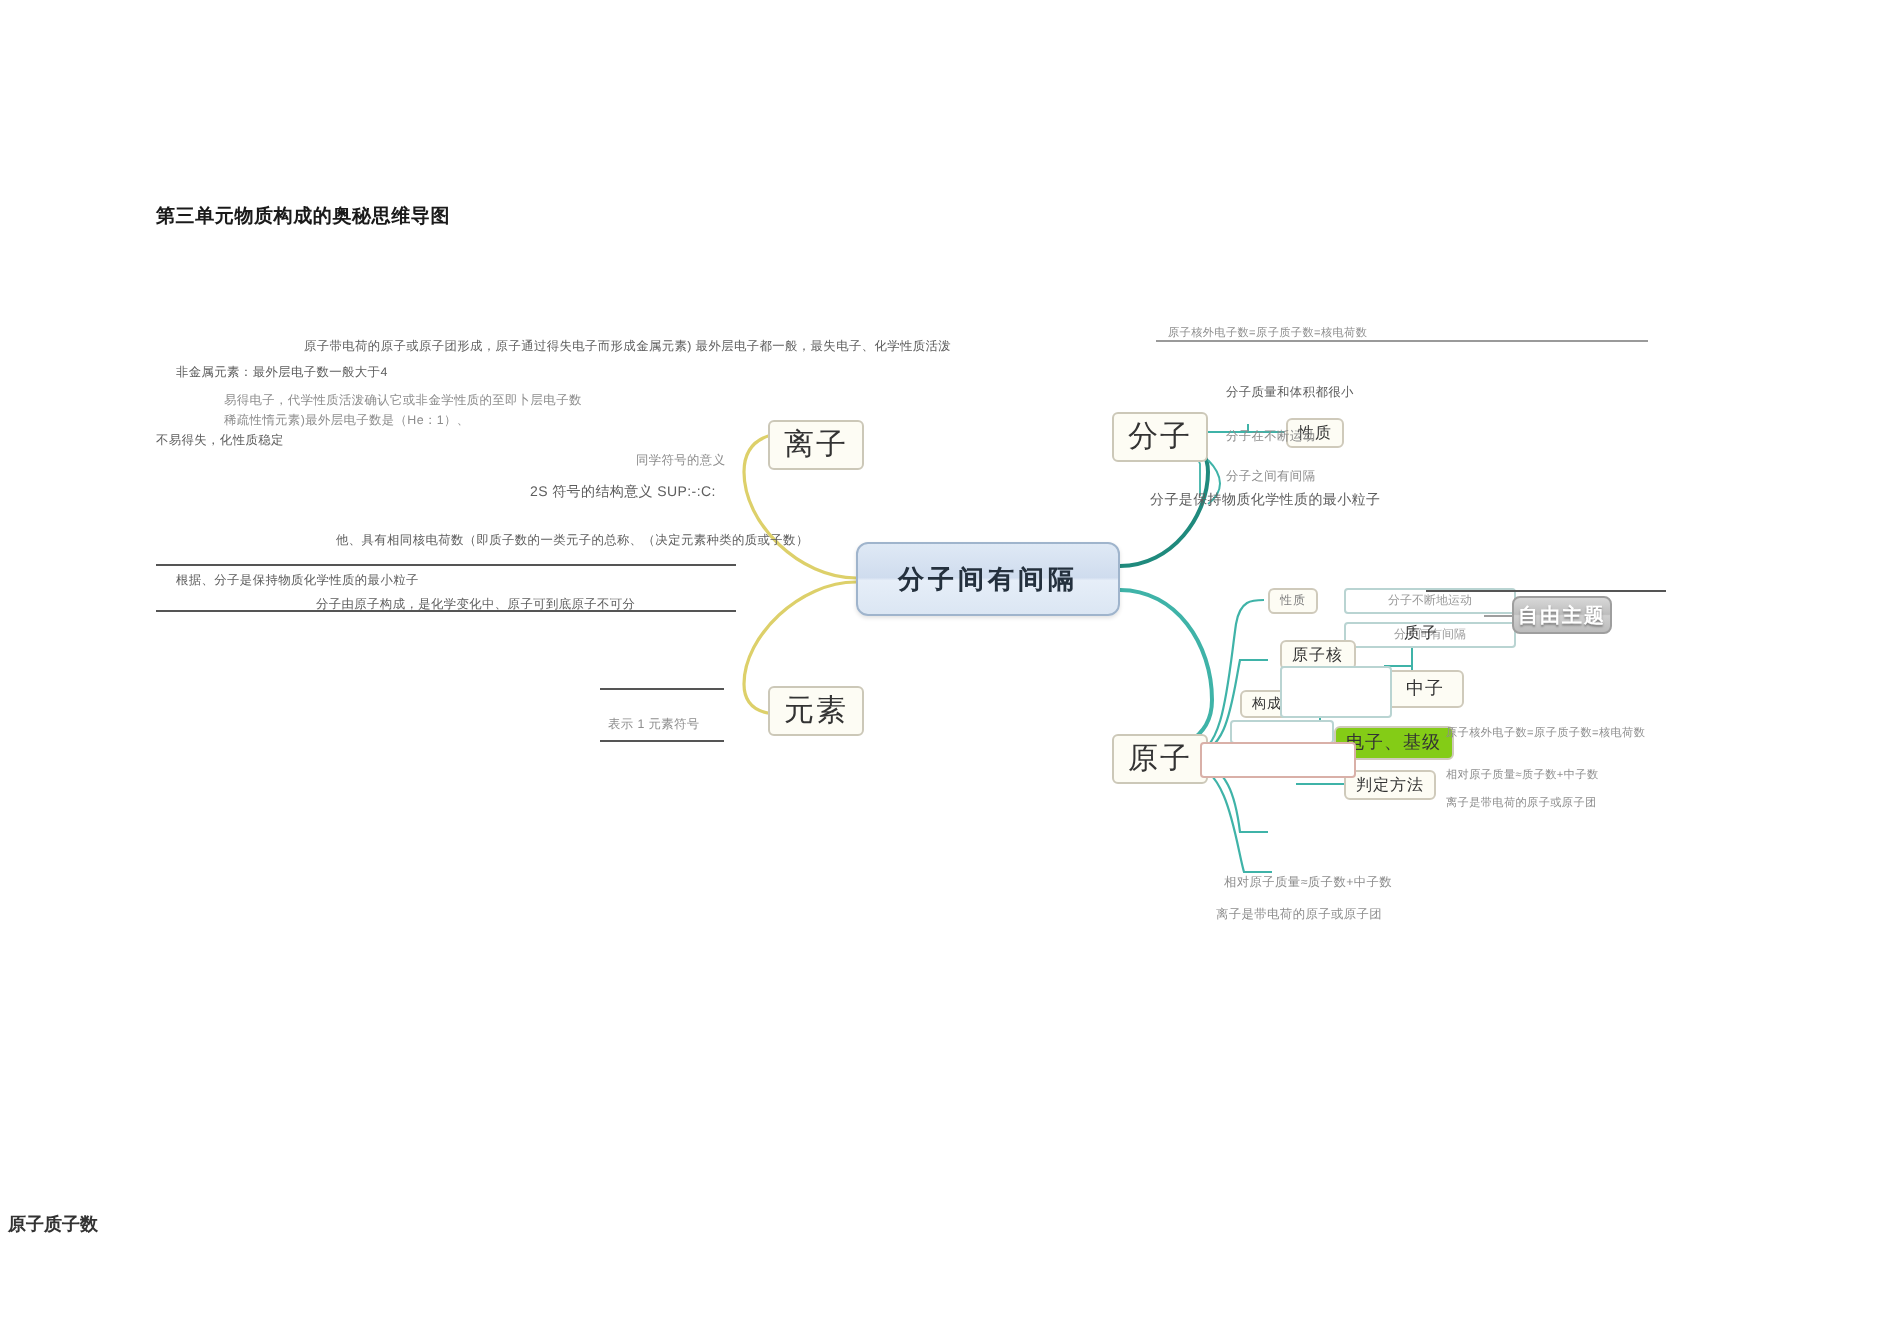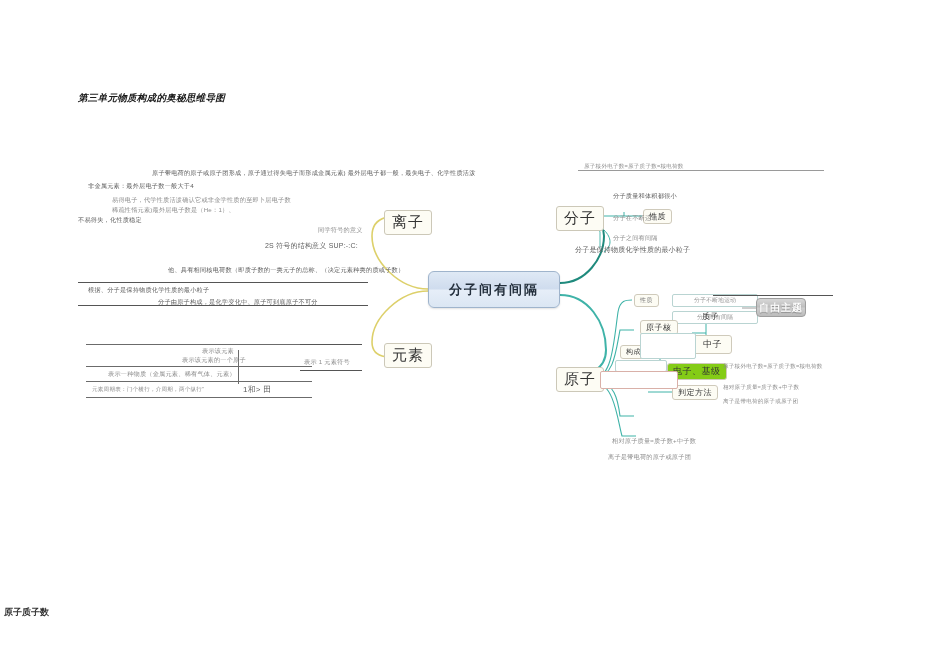"第三单元物质构成的奥秘思维导图" .doc-title { font-style: italic -> none; top: 92px -> 102px }
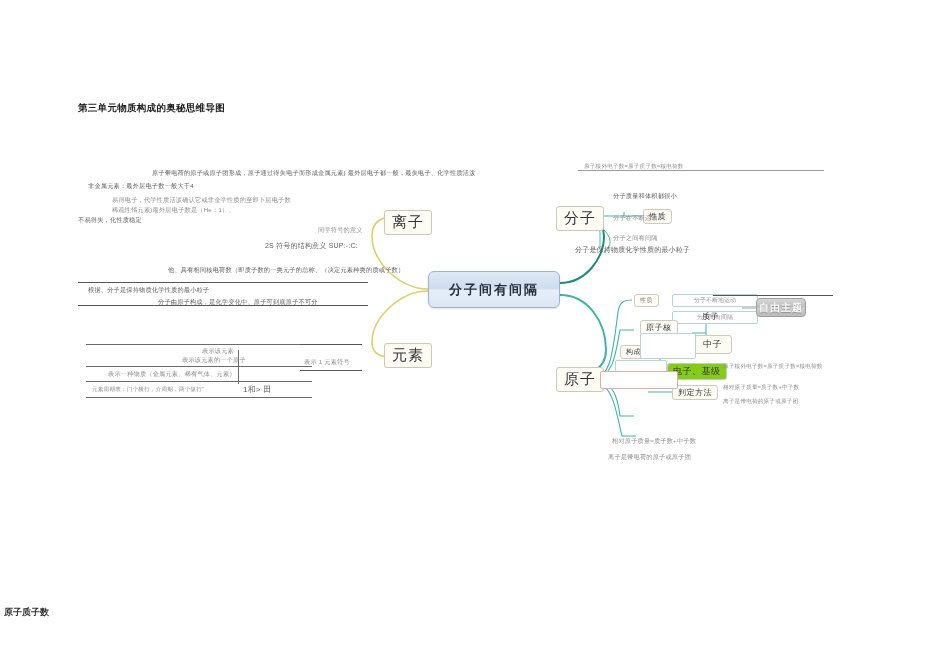"1和> 田" div.tbl { html: <div> <div></div> <div></div> <div></div> <div></div> <div></div> <div>表示该元素</div> <div>表示该元素的一个原子</div> <div>表示一种物质（金属元素、稀有气体、元素）</div> <div>元素周期表：门个横行，介周期，两个纵行”</div> <div>1和&gt; 田</div> </div> -> none }
